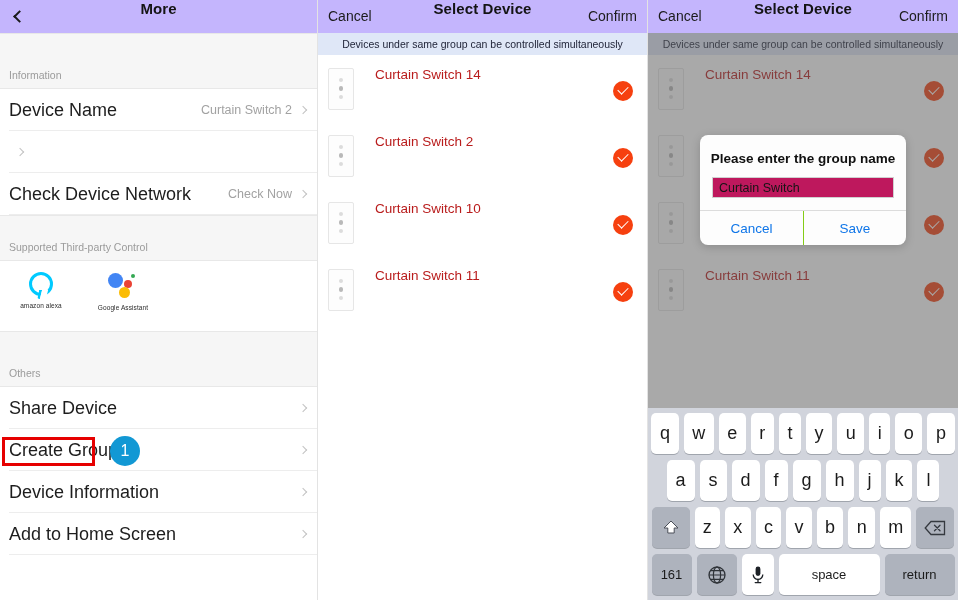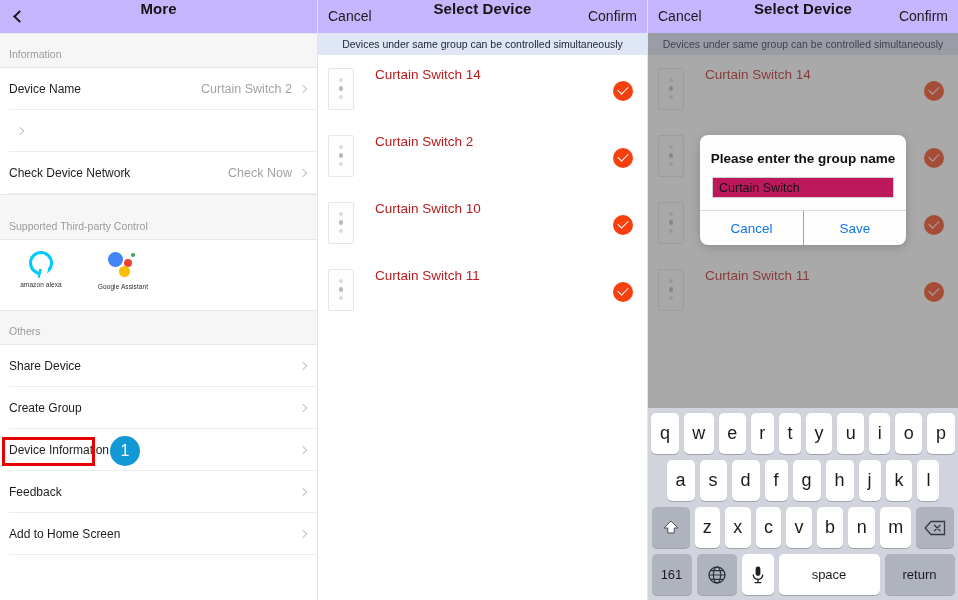"Information" .sec-head { height: 35px -> 56px }
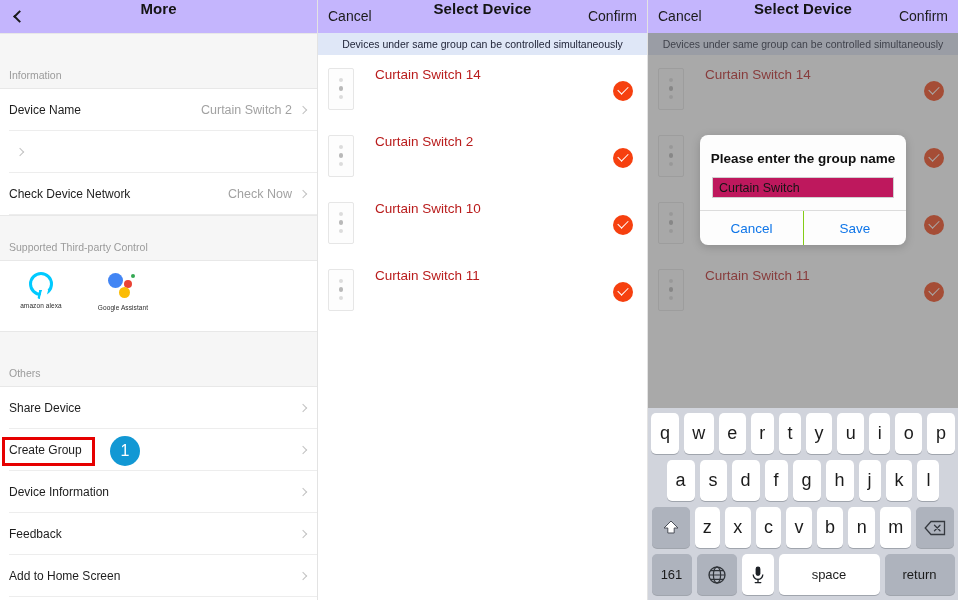"Device Name" .row-label { font-size: 12px -> 18px }
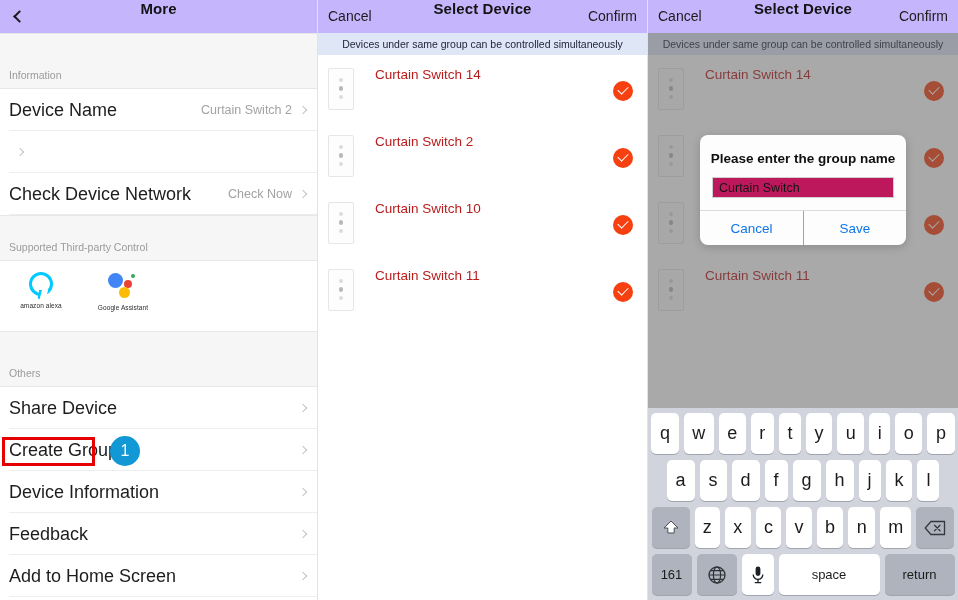"Feedback" div.row { html: <div> <div>Feedback</div> <div></div> </div> -> none }
